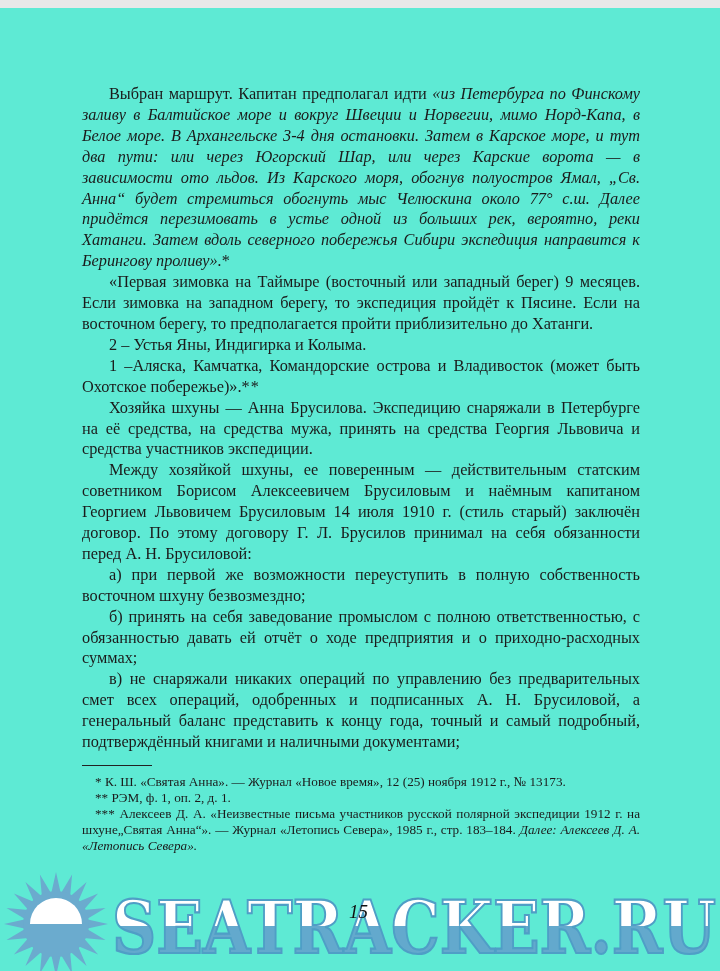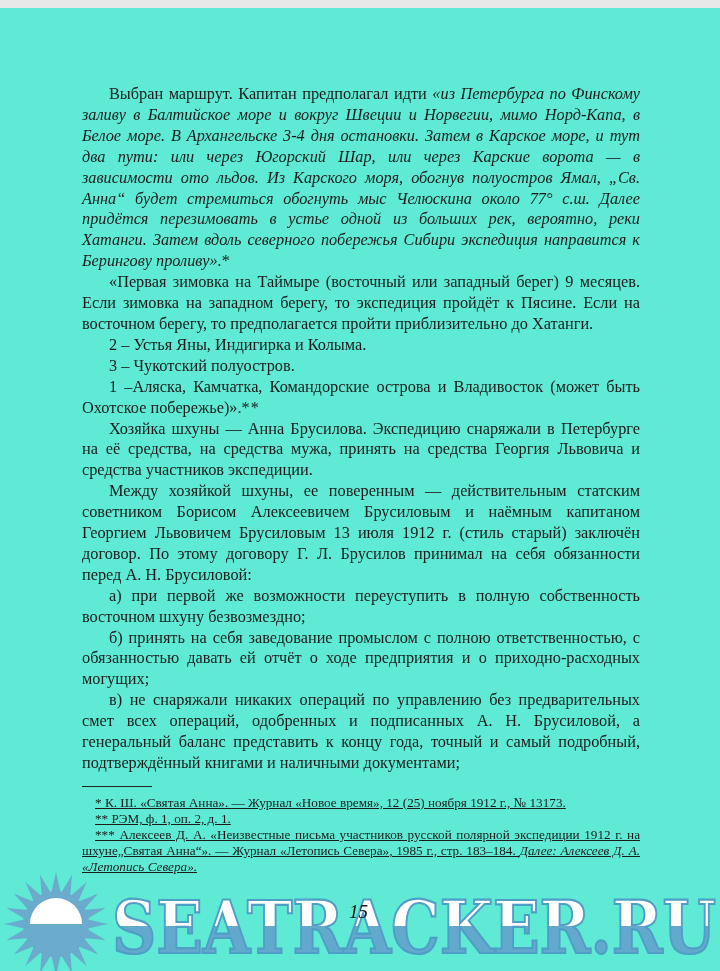"3 – Чукотский полуостров." p.italic { html: <p><span>3 – Чукотский полуостров.</span></p> -> none }
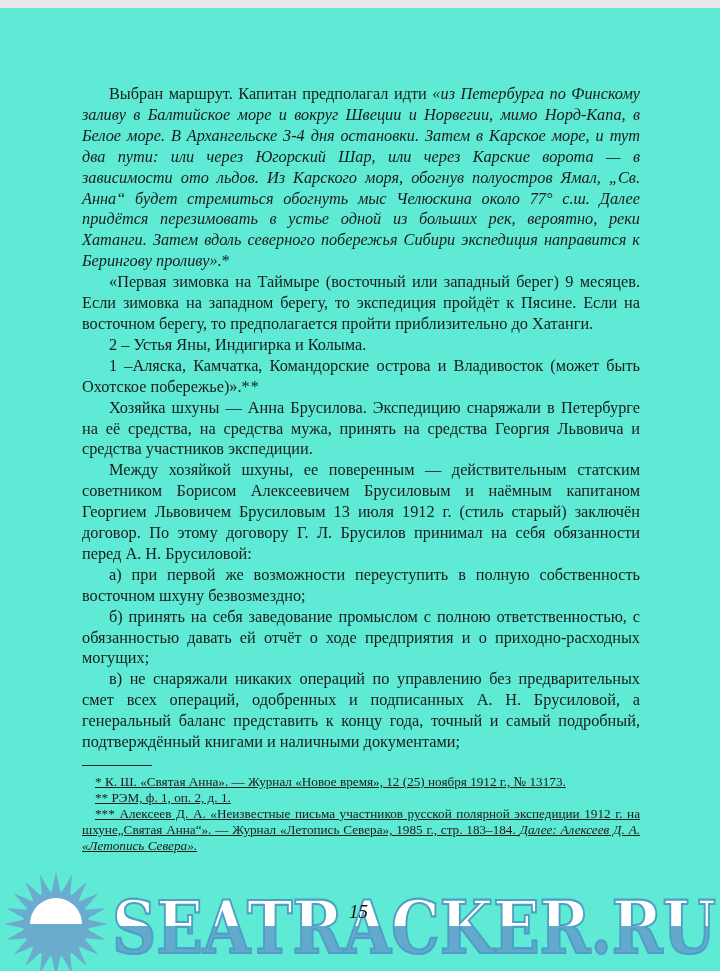"Между хозяйкой шхуны, ее поверенным" span { text: 13 июля 1912 -> 14 июля 1910 }
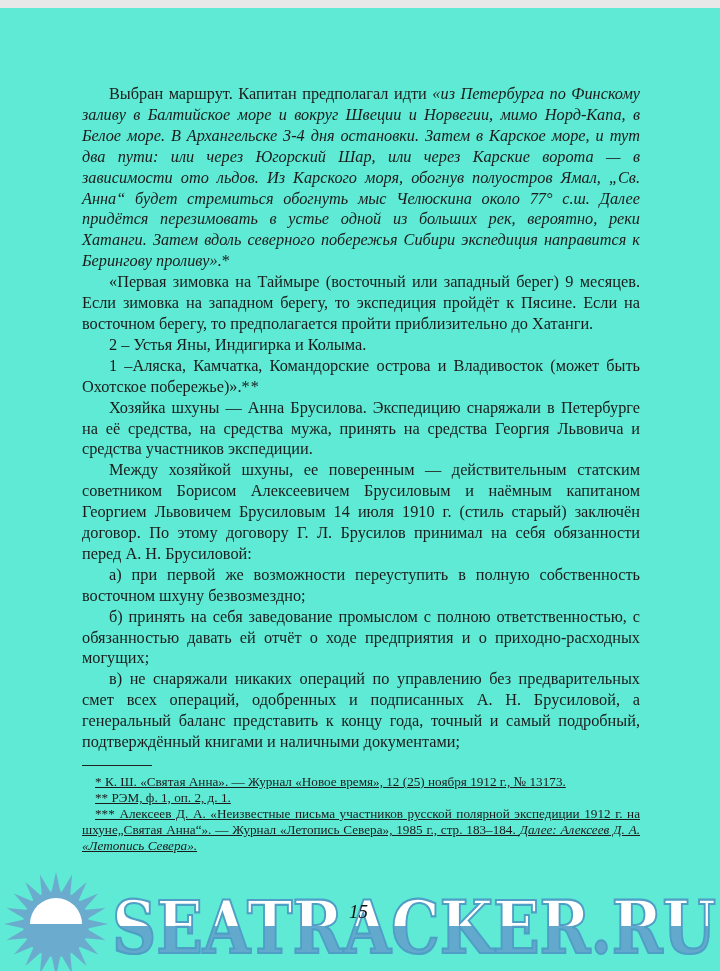"б) принять на себя заведование" span { text: могущих -> суммах }
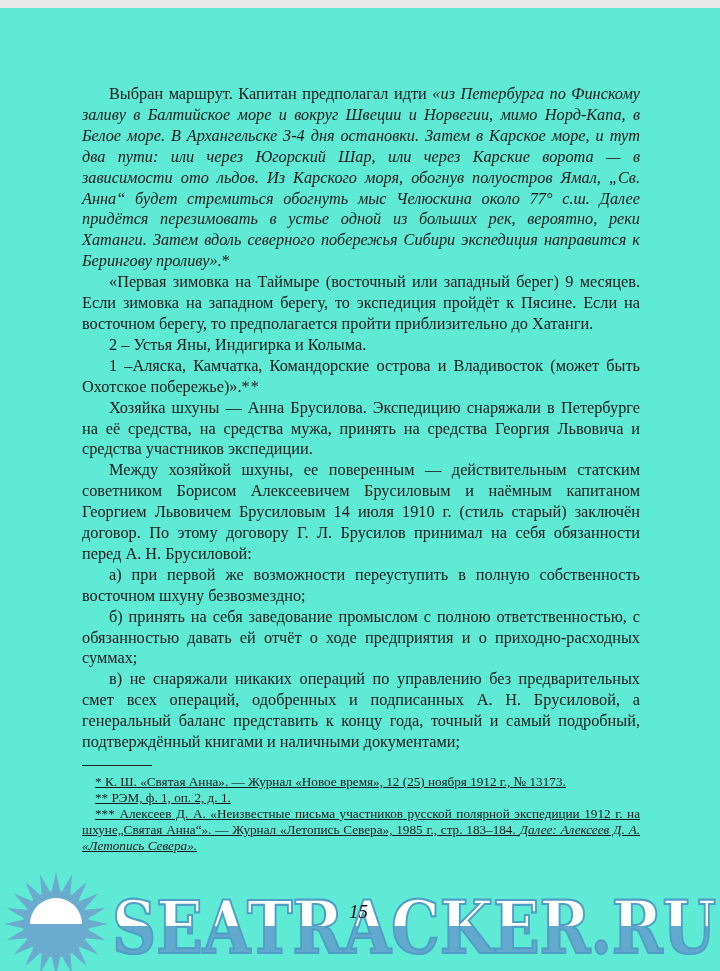"* К. Ш. «Святая Анна»." .footnotes p { text-decoration: underline -> none }
